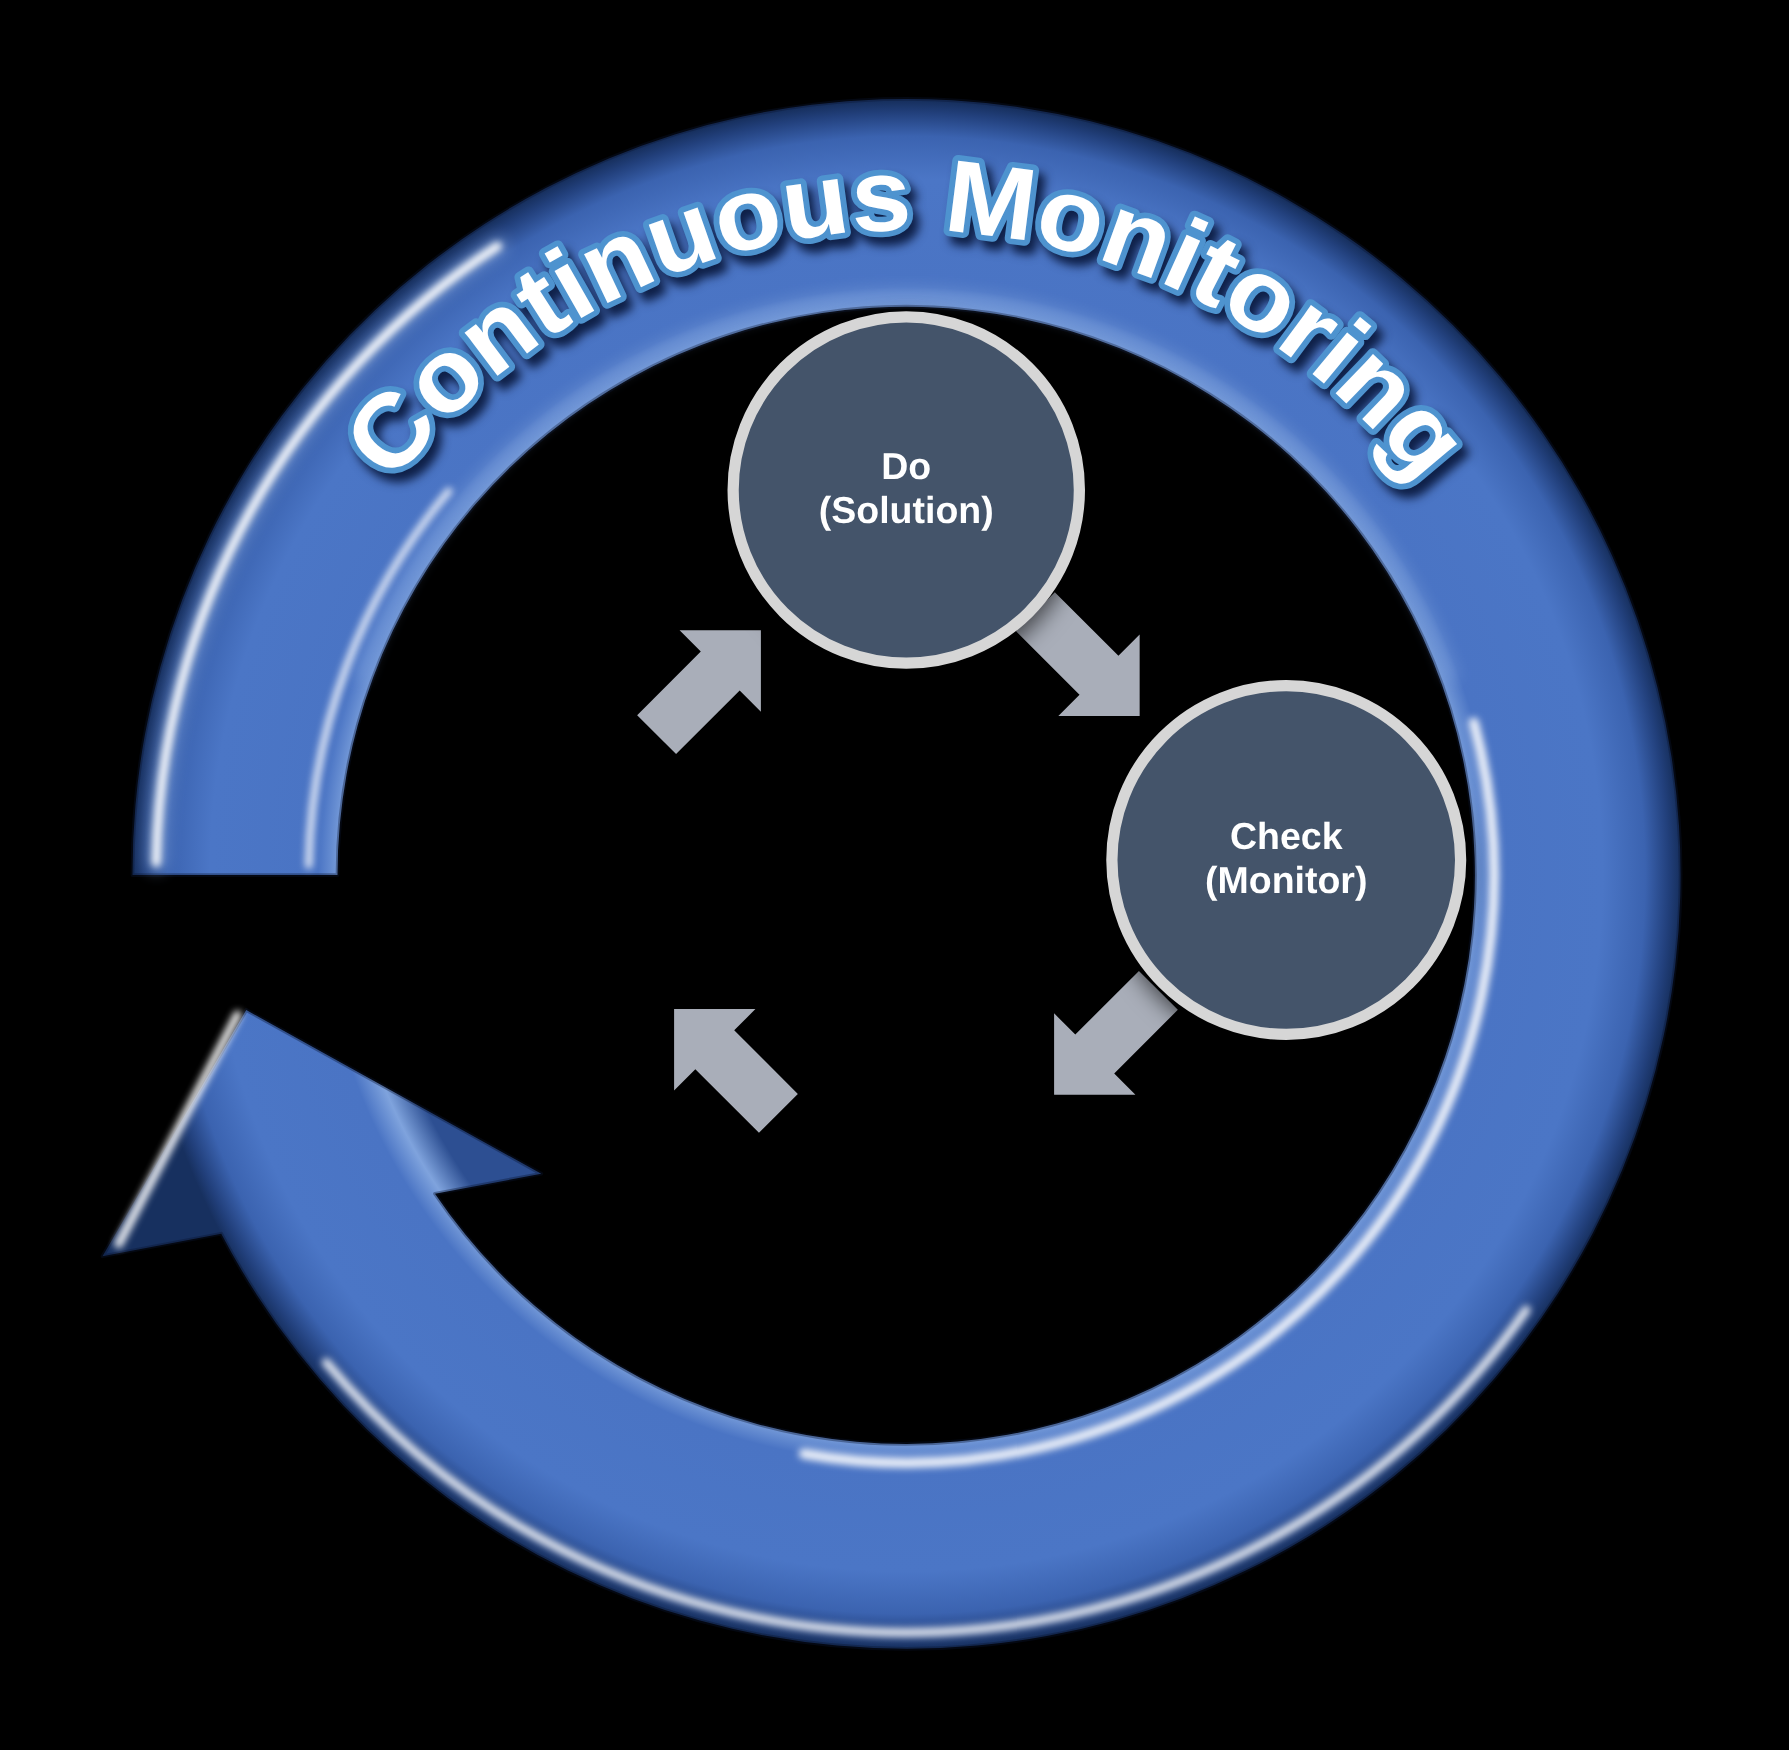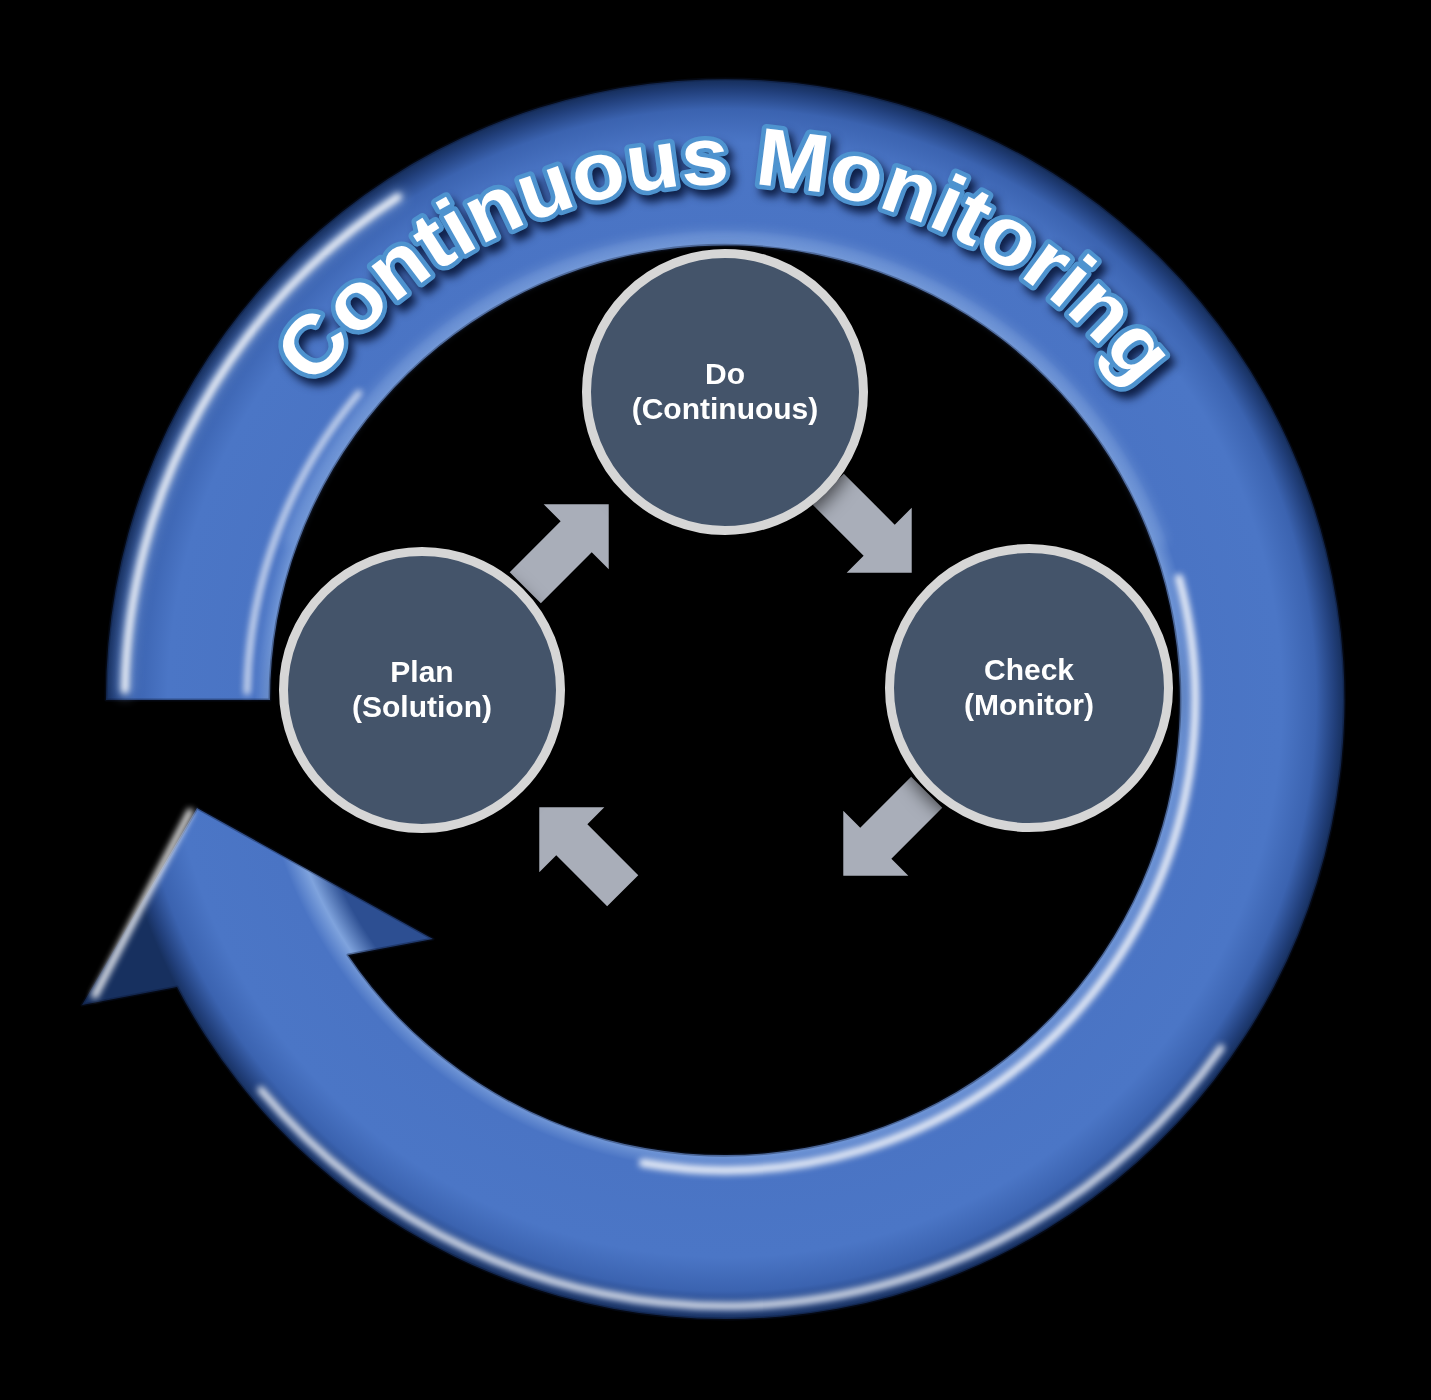"(Continuous)" span.line2 { text: Continuous -> Solution }
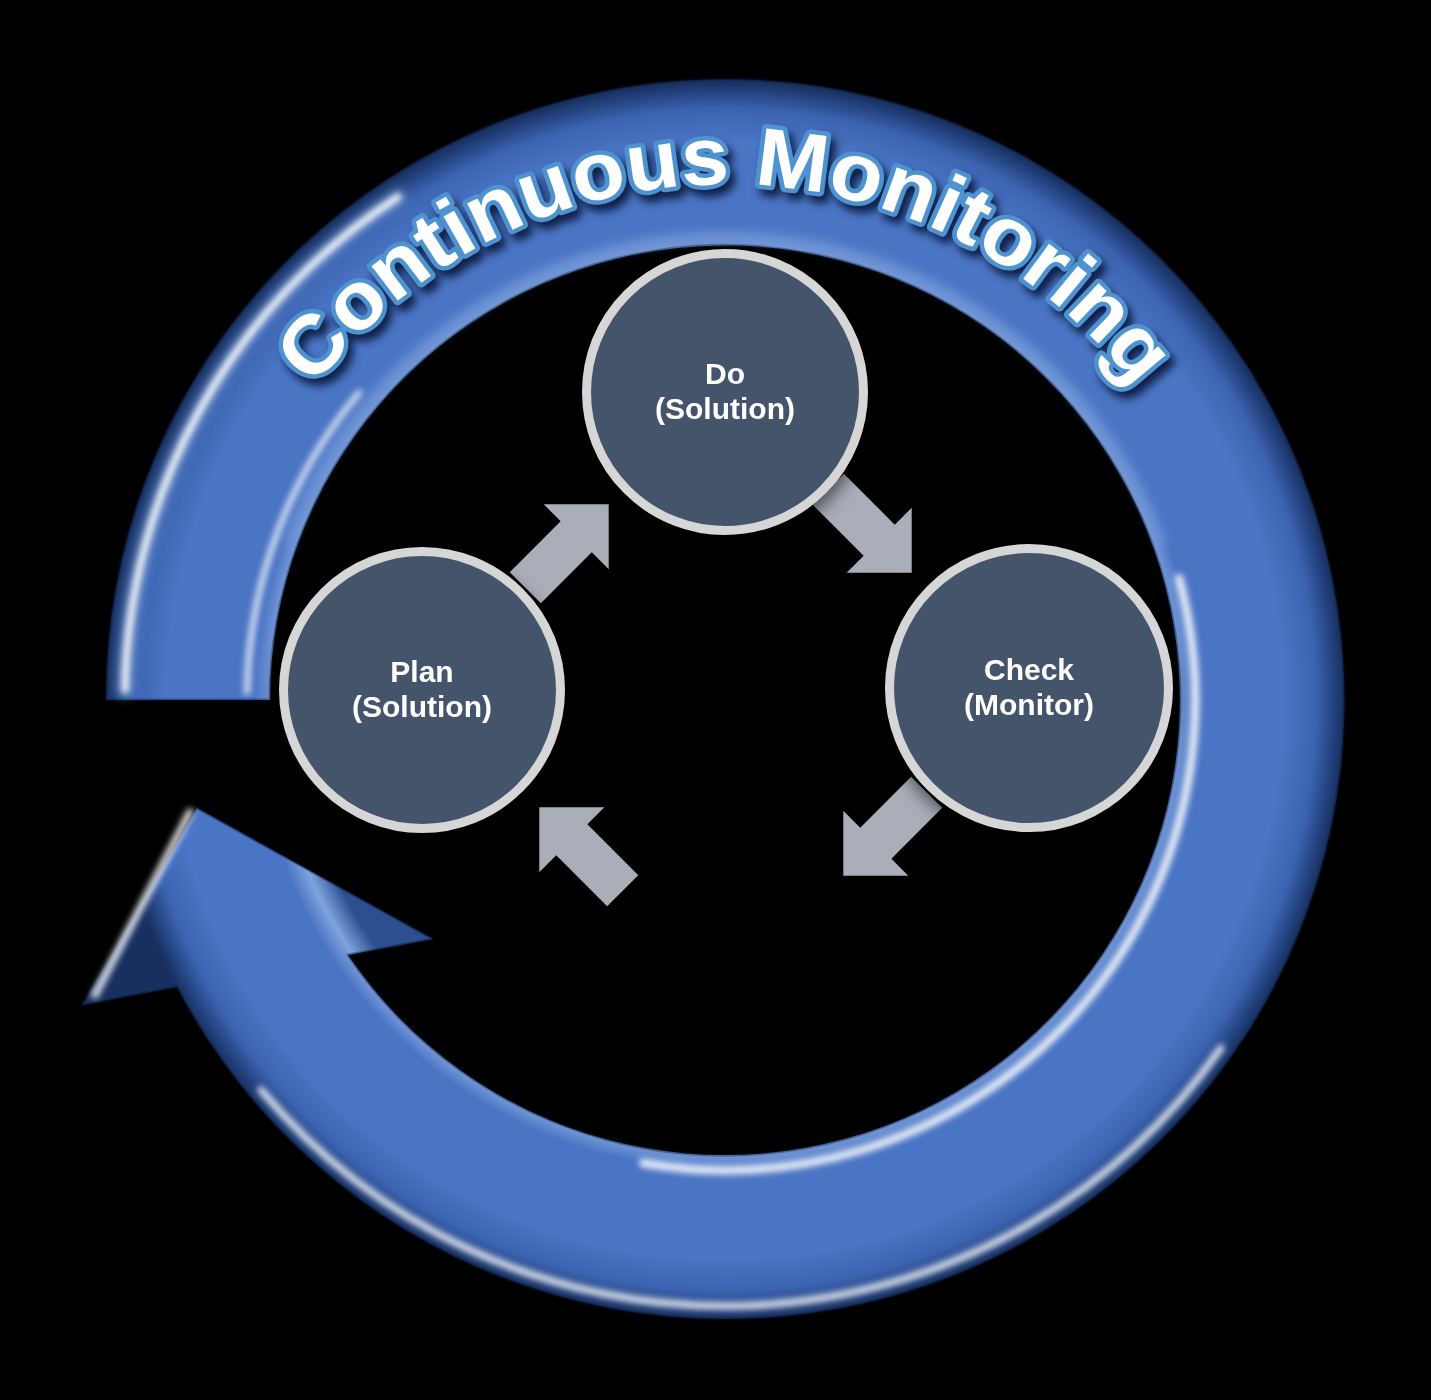"Plan" div.node { html: <div> <span>Plan</span> <span>(Solution)</span> </div> -> none }
